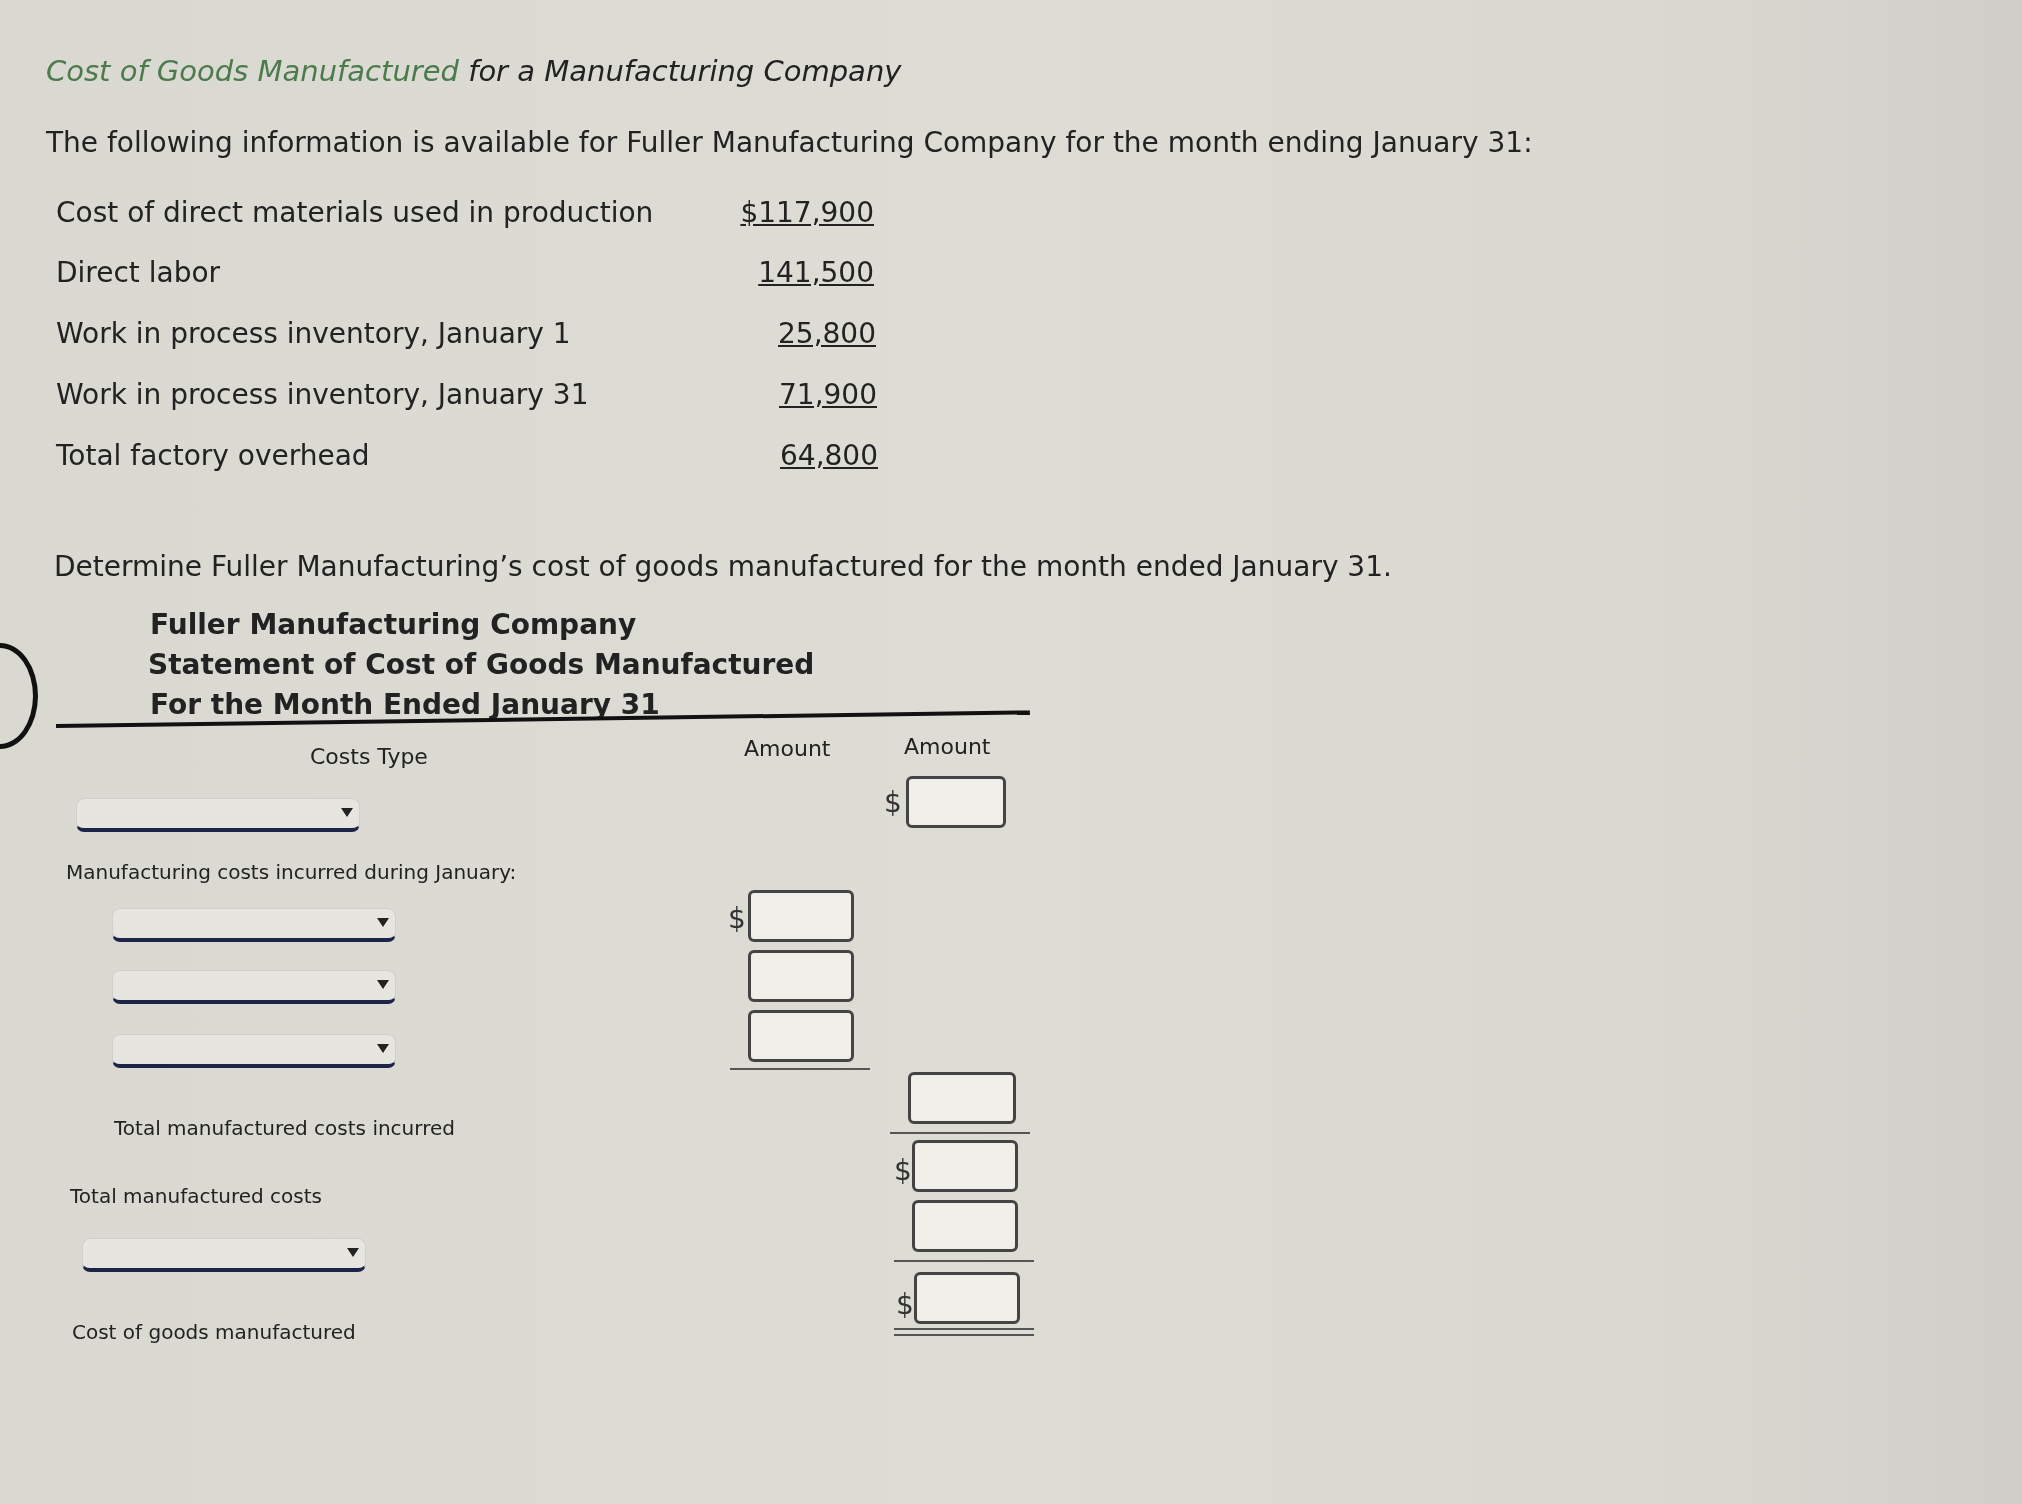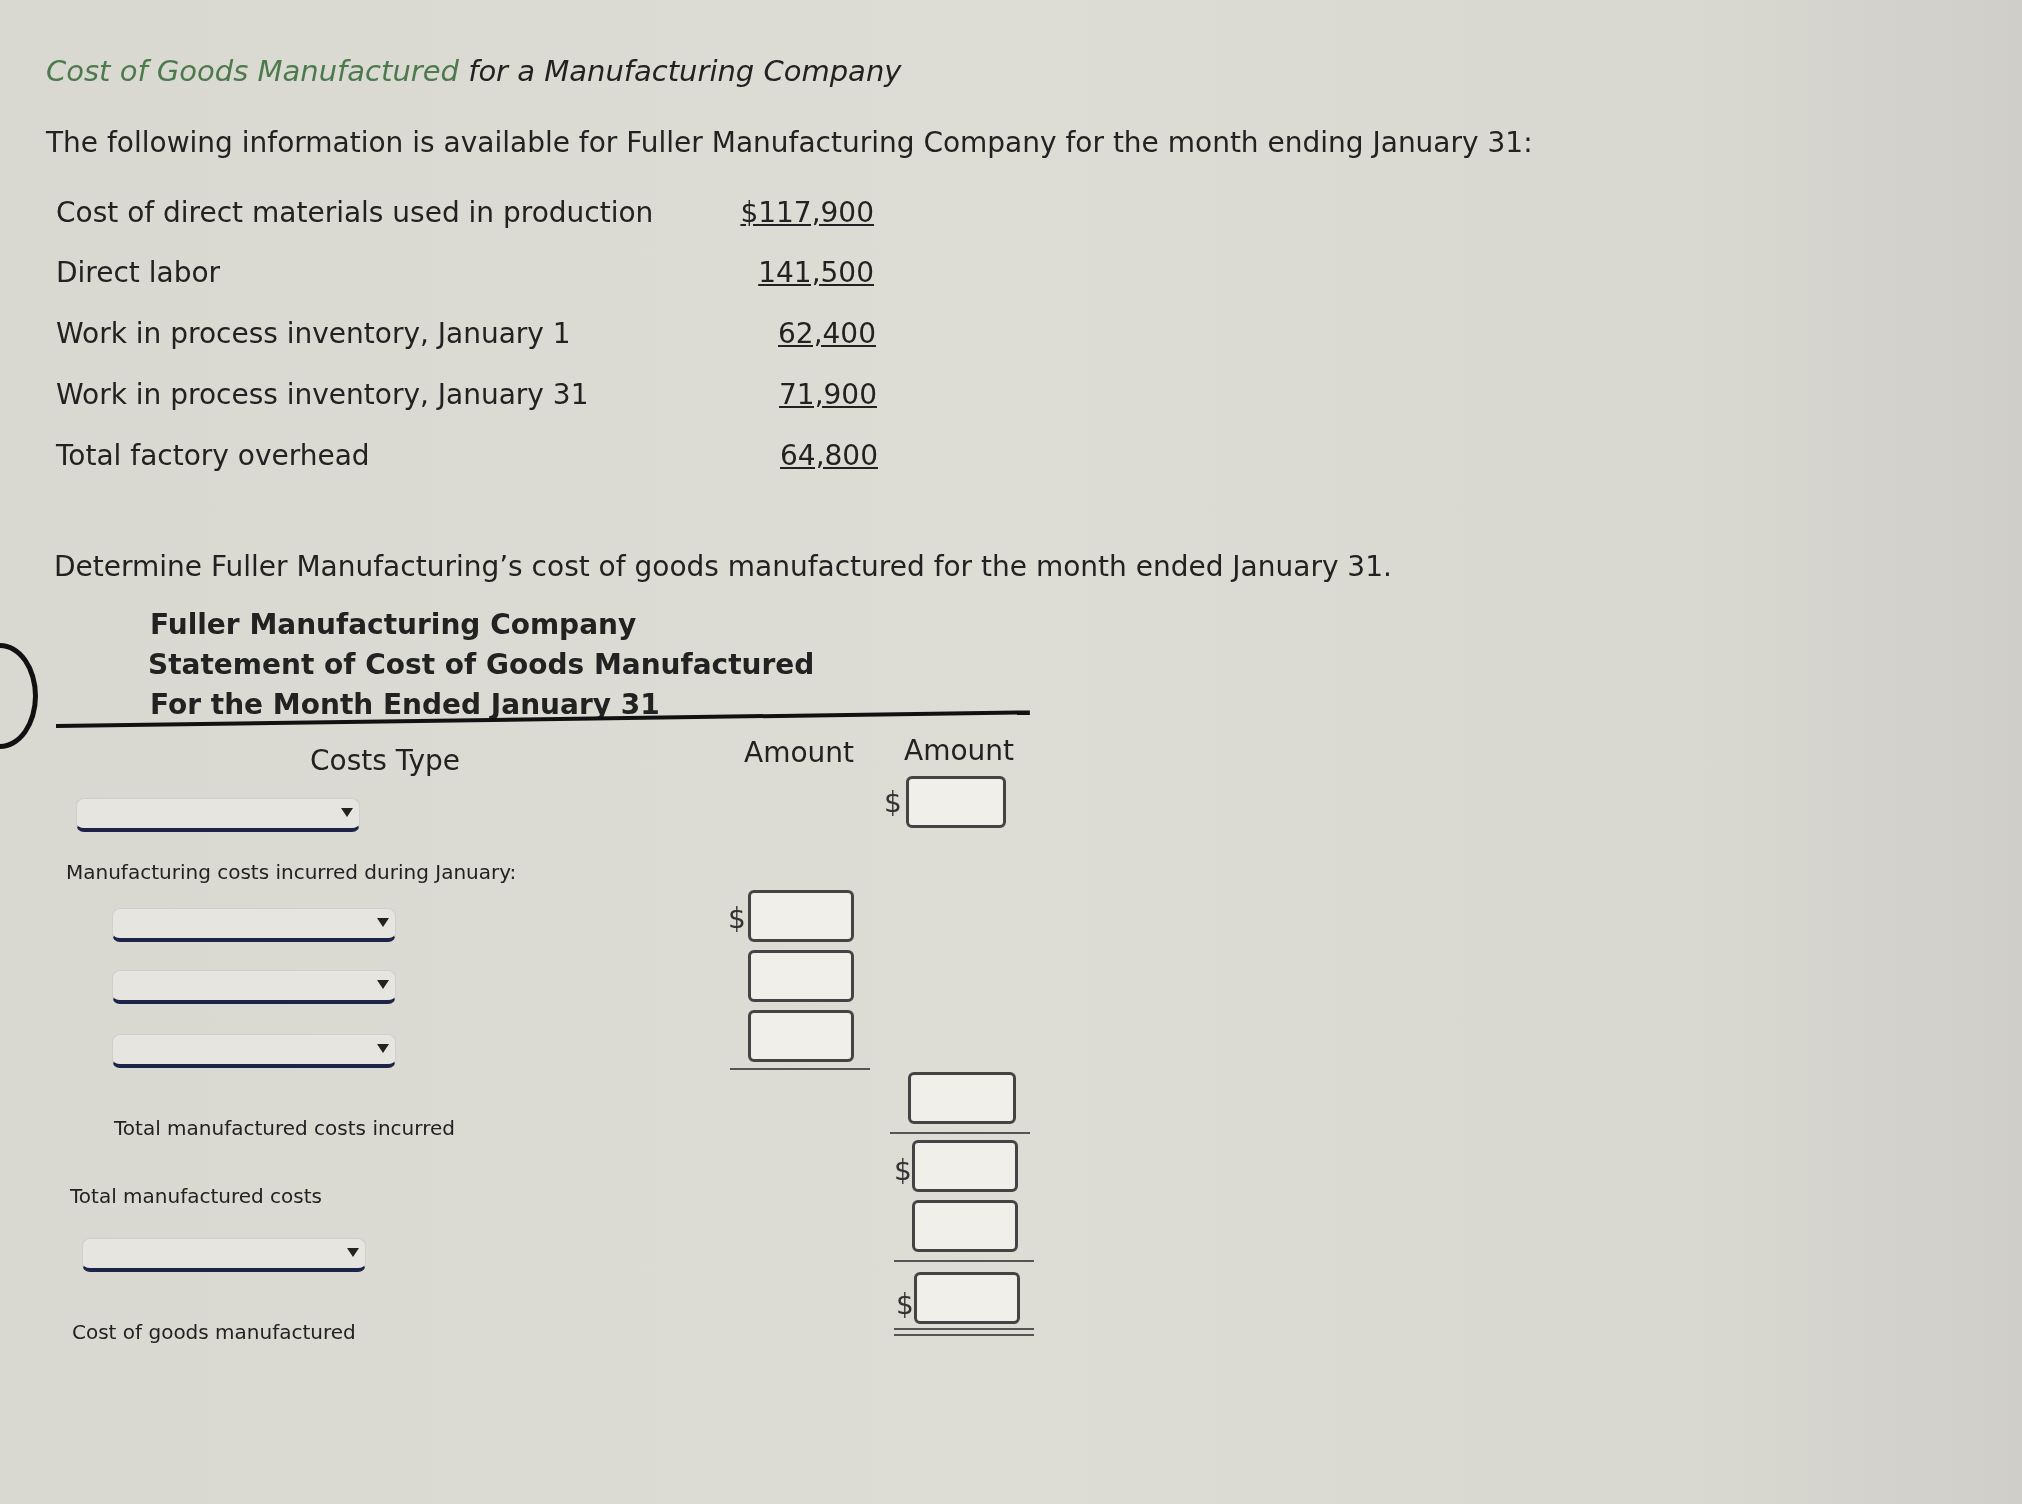"62,400" div.abs { text: 62,400 -> 25,800 }
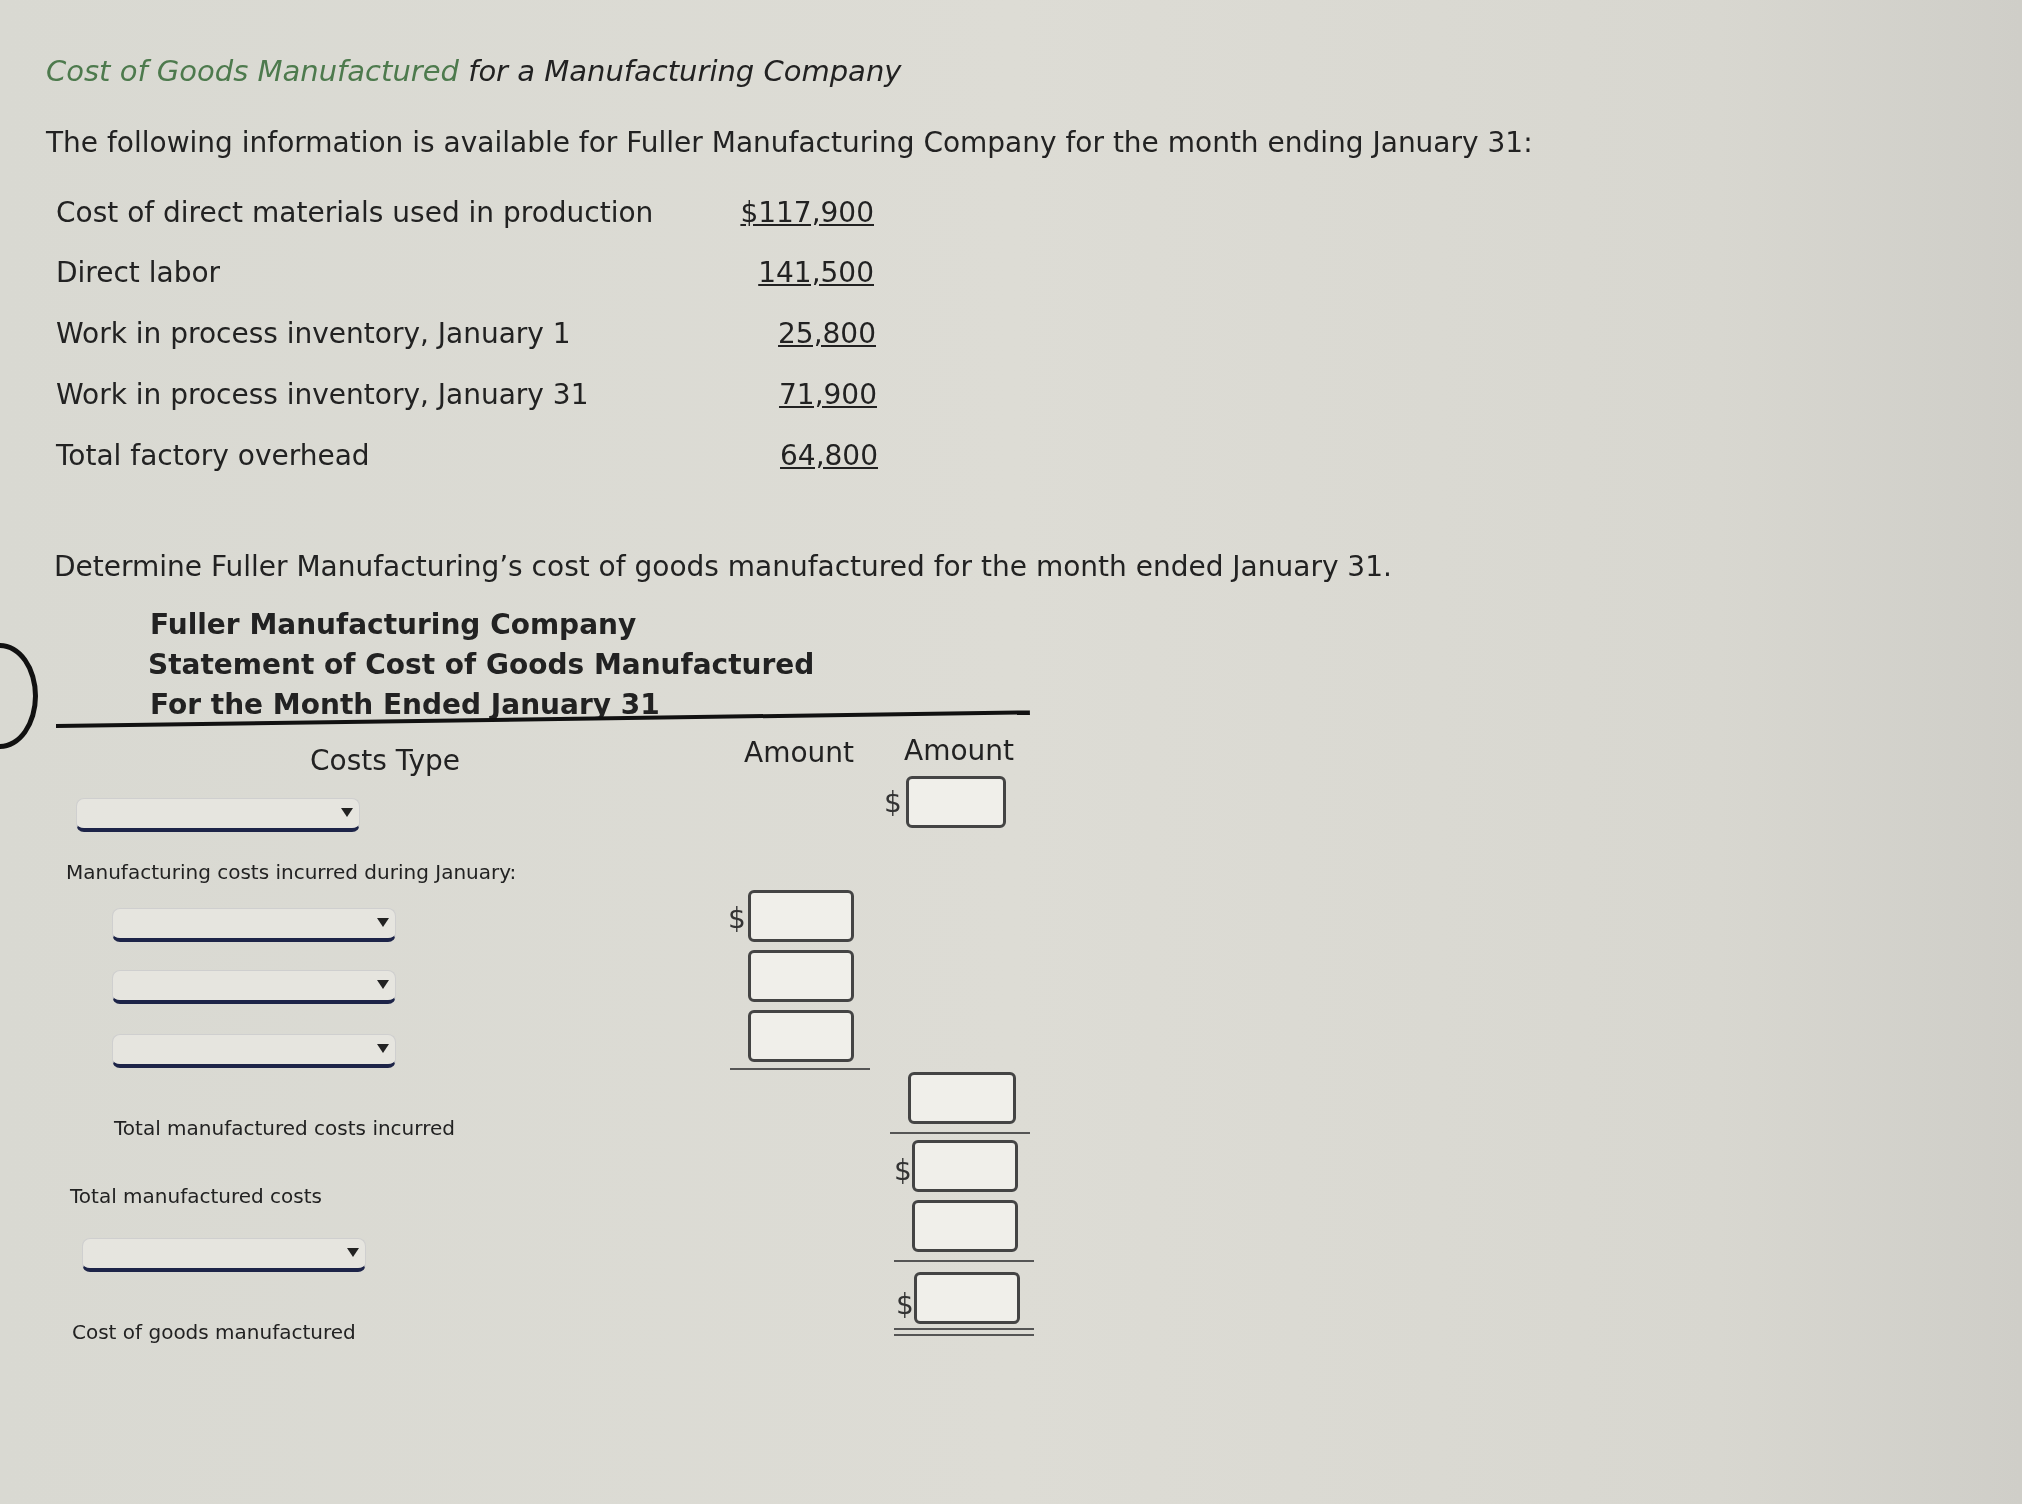"Costs Type" .col-h { font-size: 28px -> 22px }
